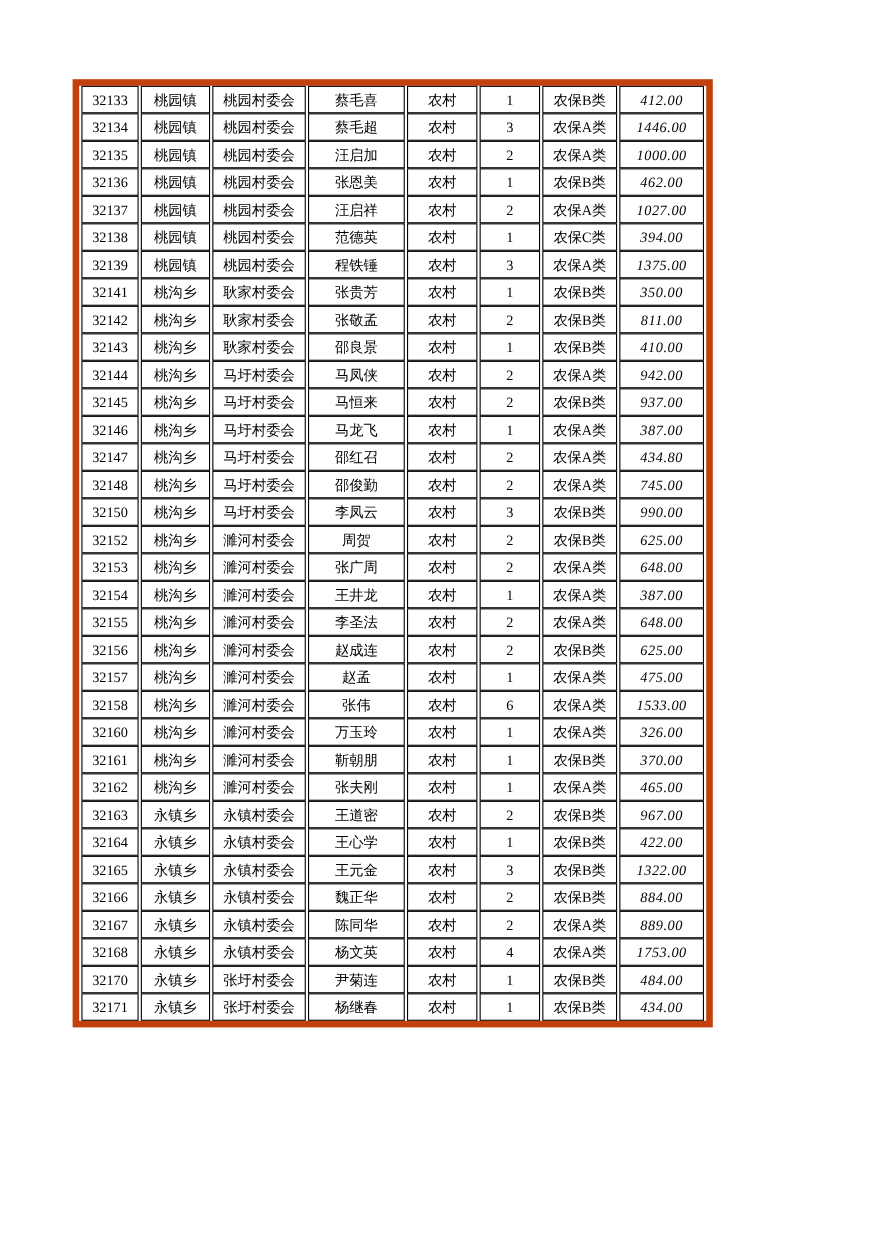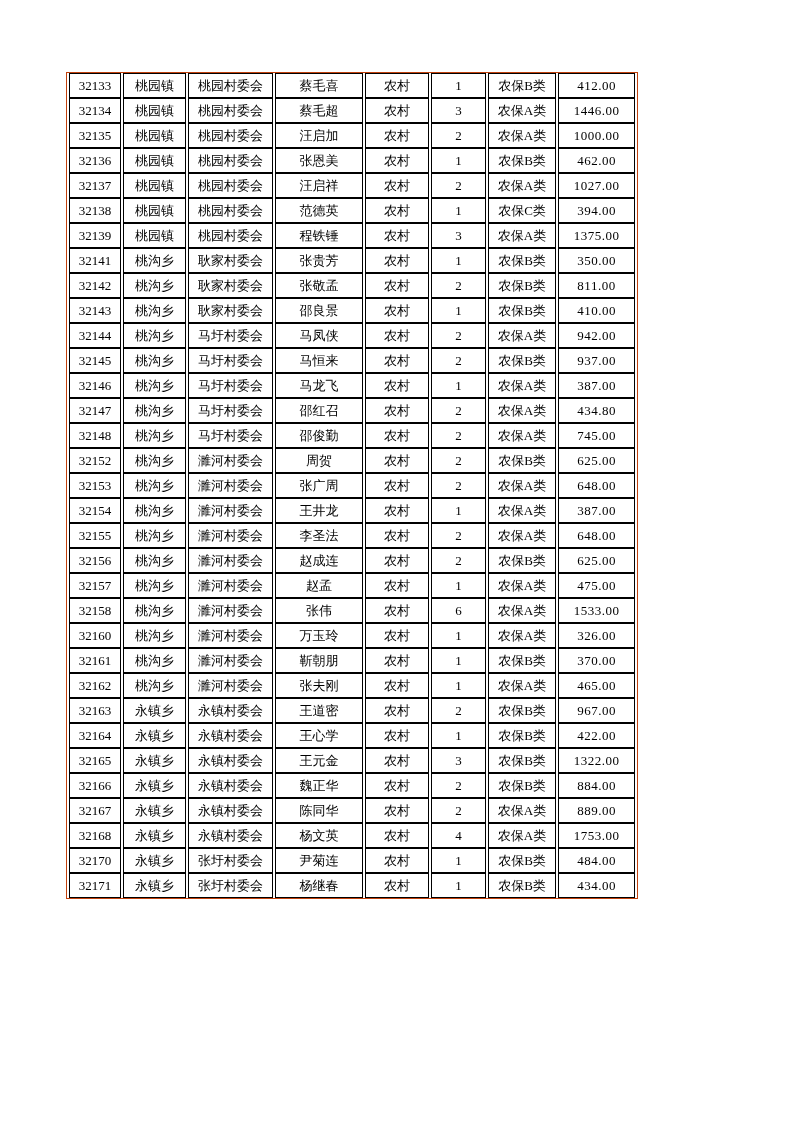"32133" table.roster { border: 1px solid #c2410c -> 6px solid #c2410c }
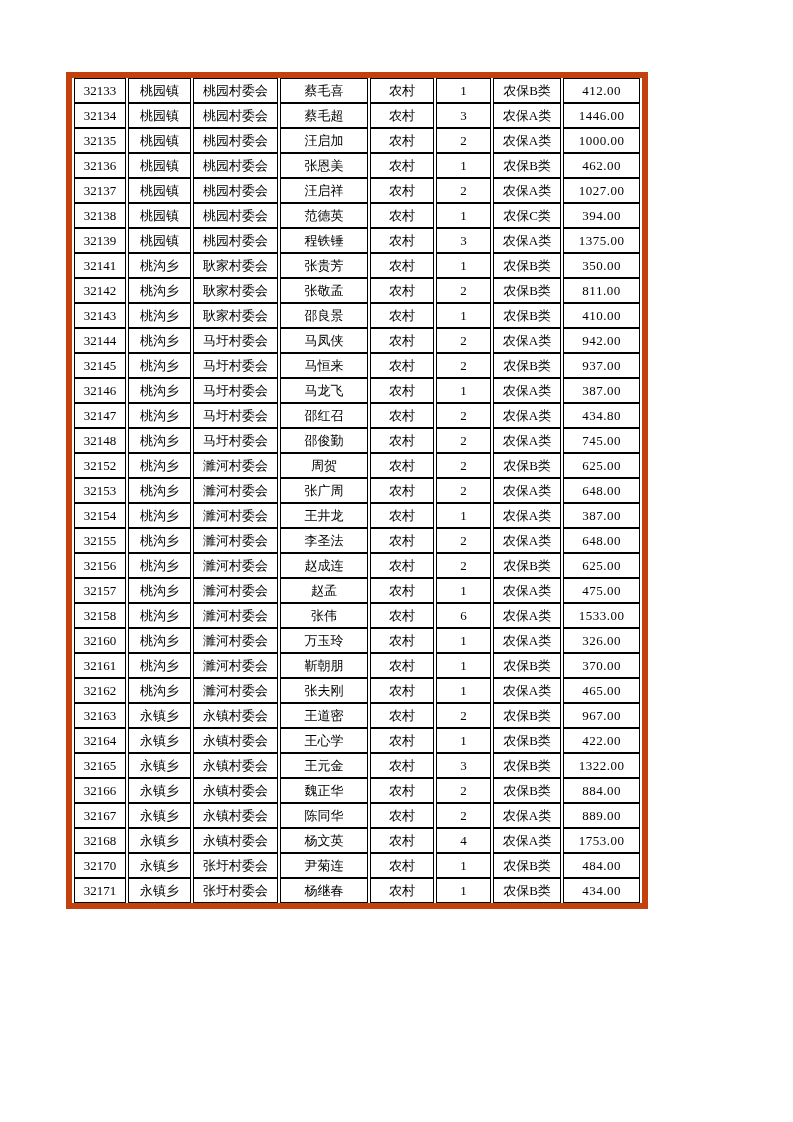"412.00" td.cell-amount { font-style: none -> italic }
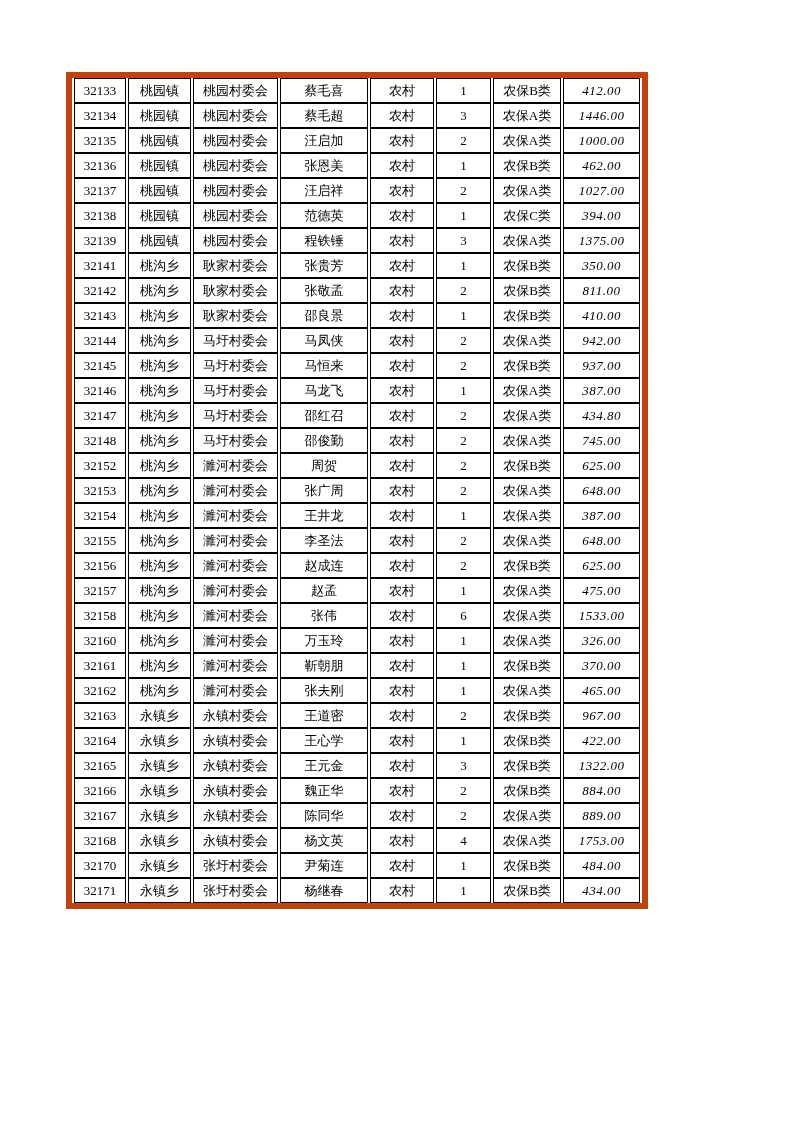"32150" tr { html: none -> <tr> <td>32150</td> <td>桃沟乡</td> <td>马圩村委会</td> <td>李凤云</td> <td>农村</td> <td>3</td> <td>农保B类</td> <td>990.00</td> </tr> }
